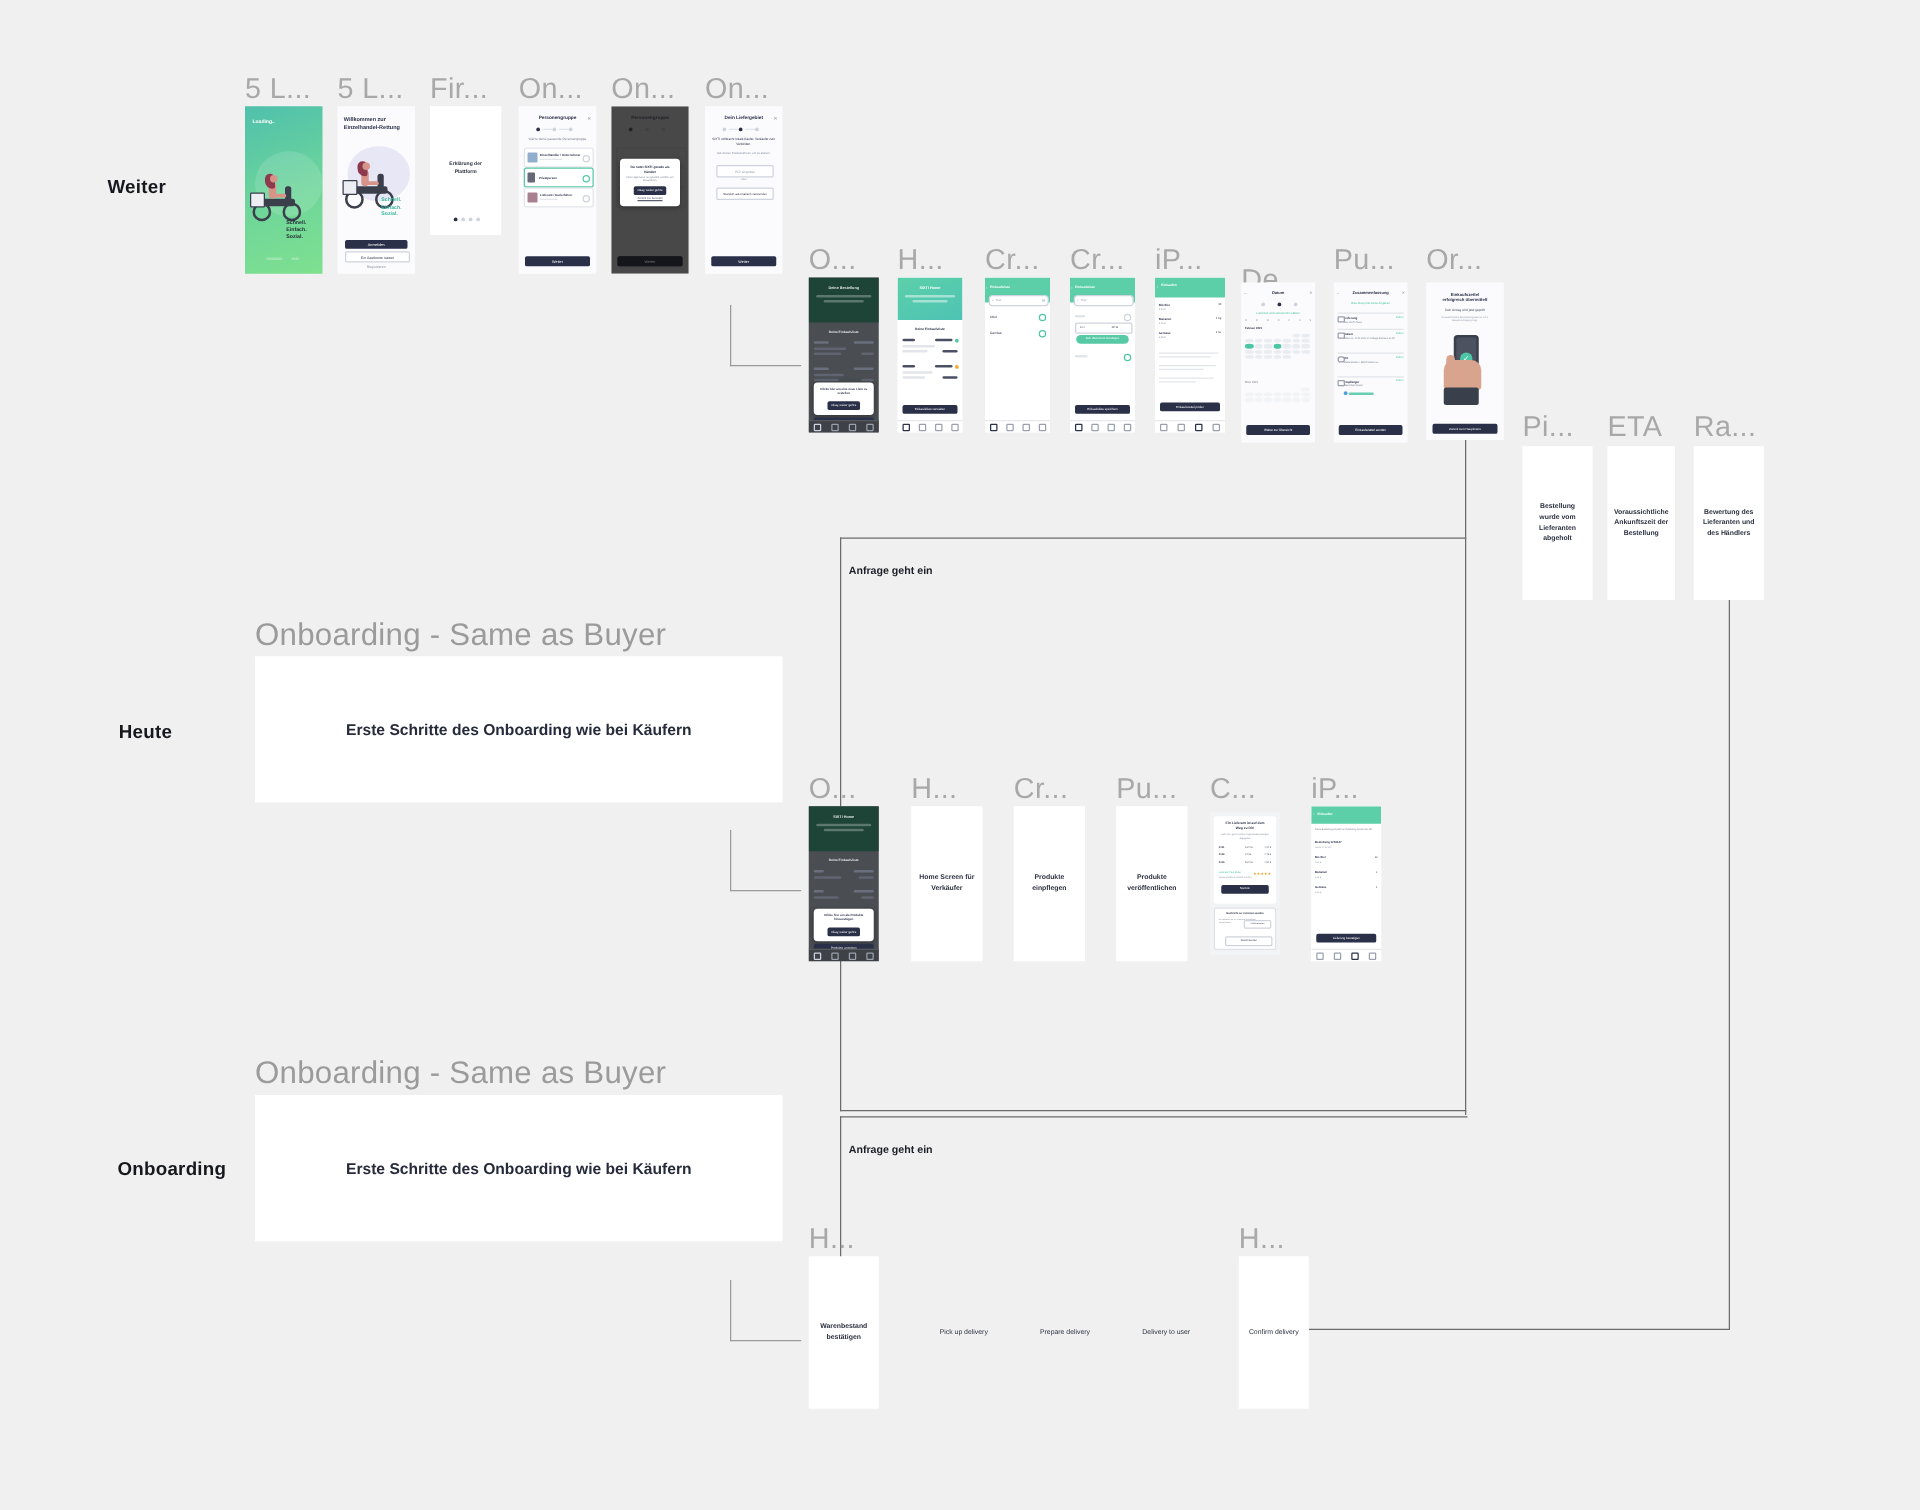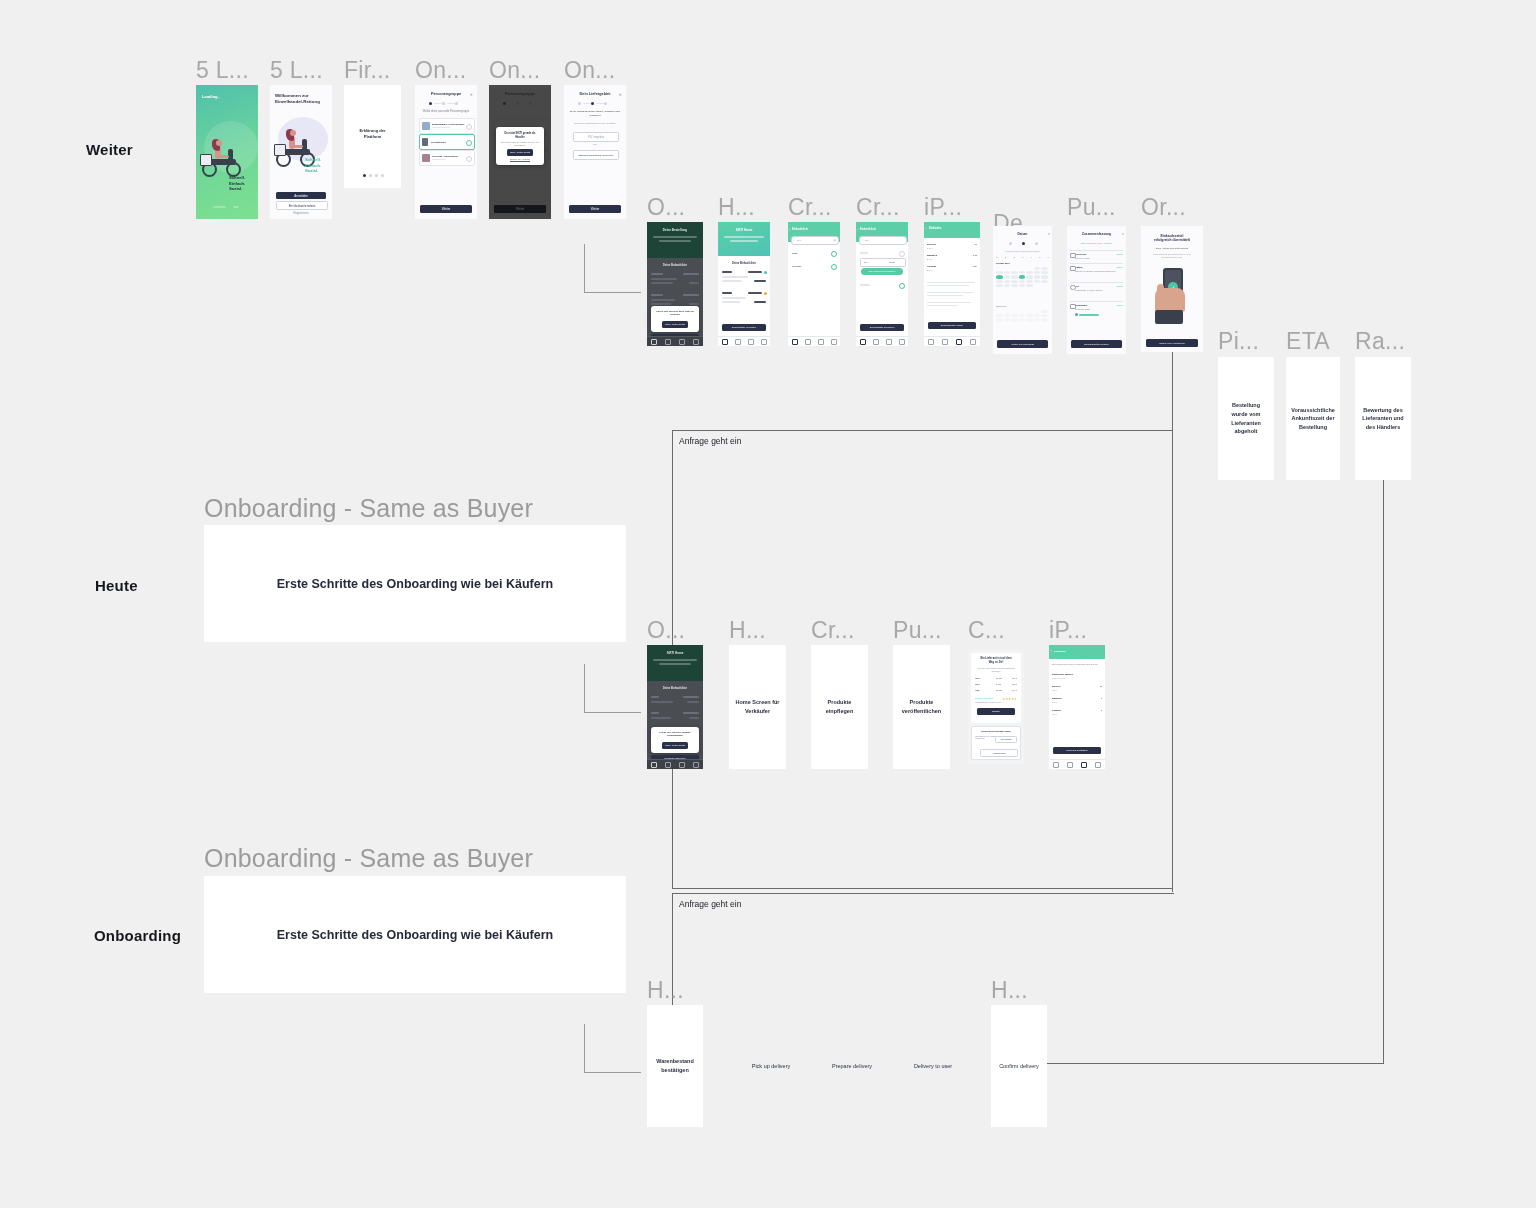"Anfrage geht ein" .groupbox .glabel { font-weight: normal -> bold; top: 5px -> 20px }
